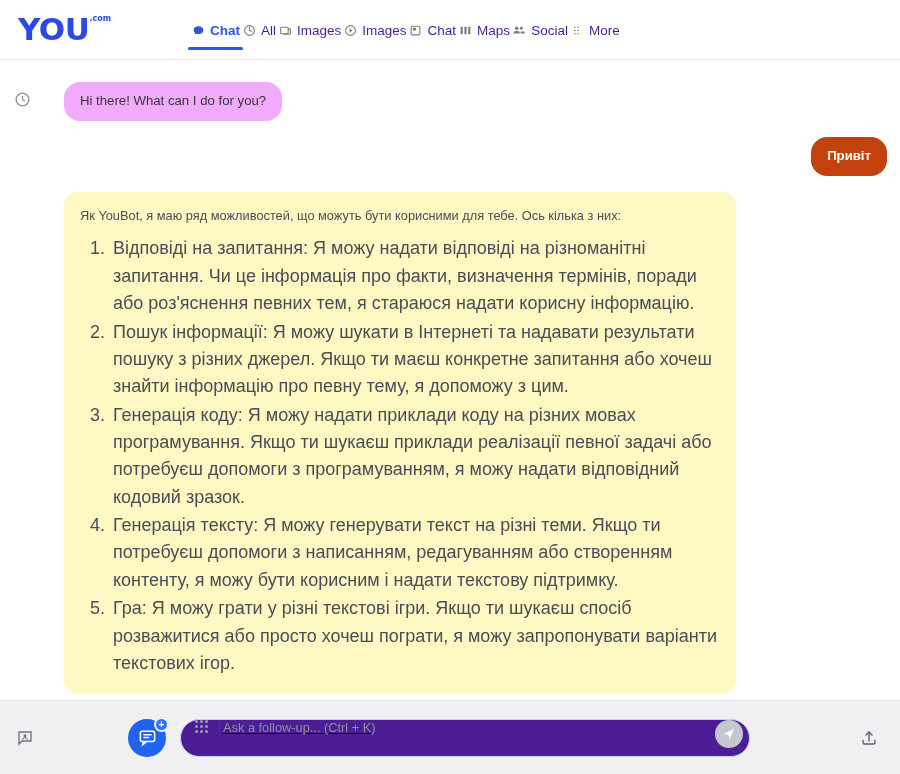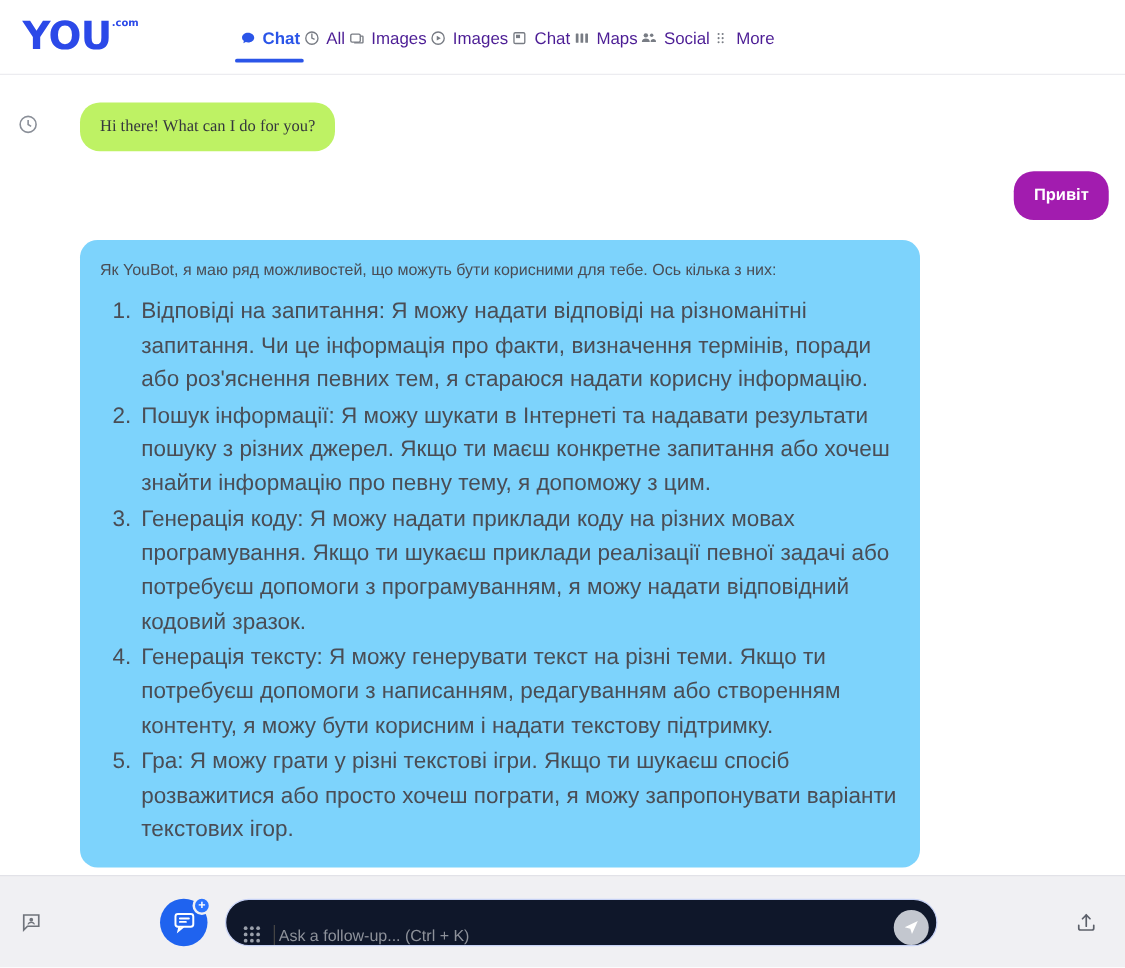"Hi there! What can I" .bubble.bot { background: #bef264 -> #f0abfc; font-family: Liberation Serif, serif -> none }
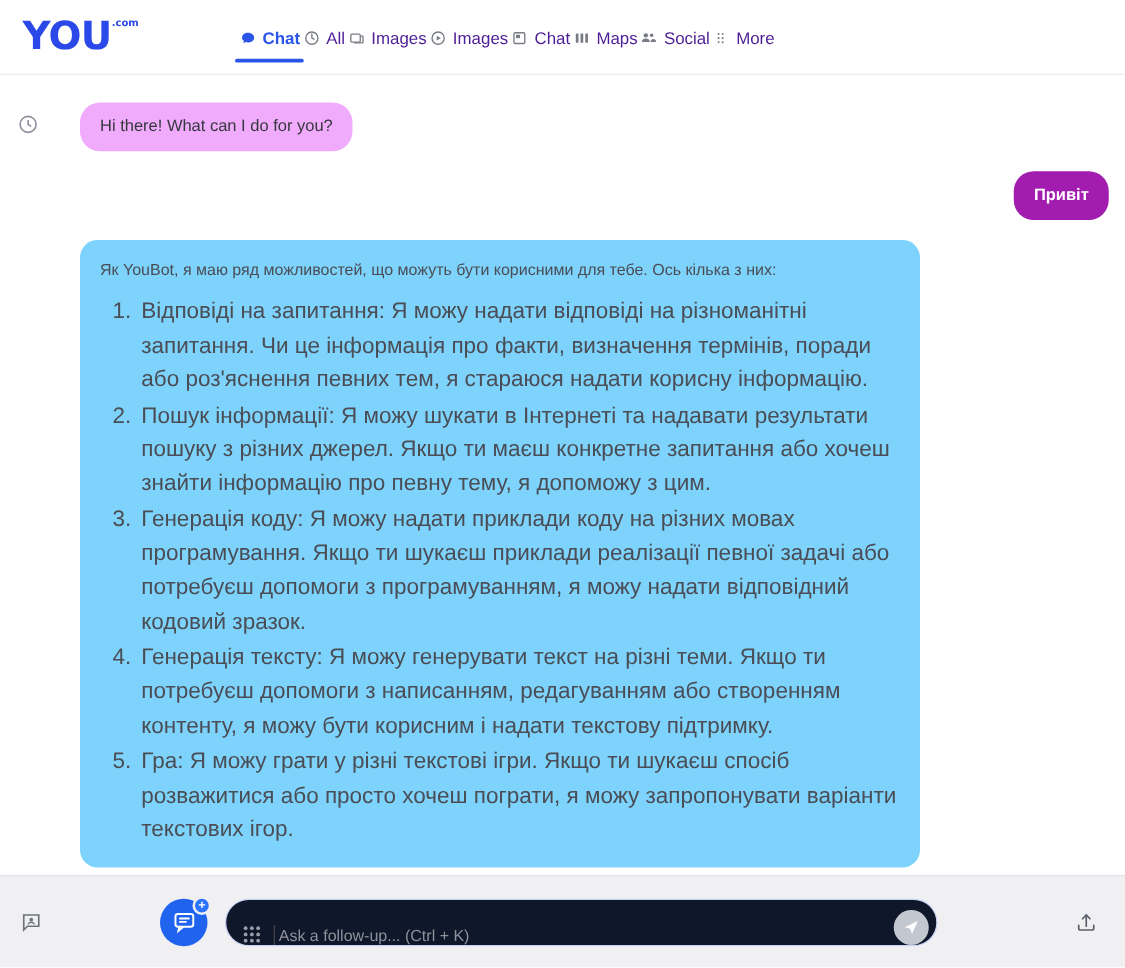"Привіт" .bubble.user { background: #a21caf -> #c2410c }
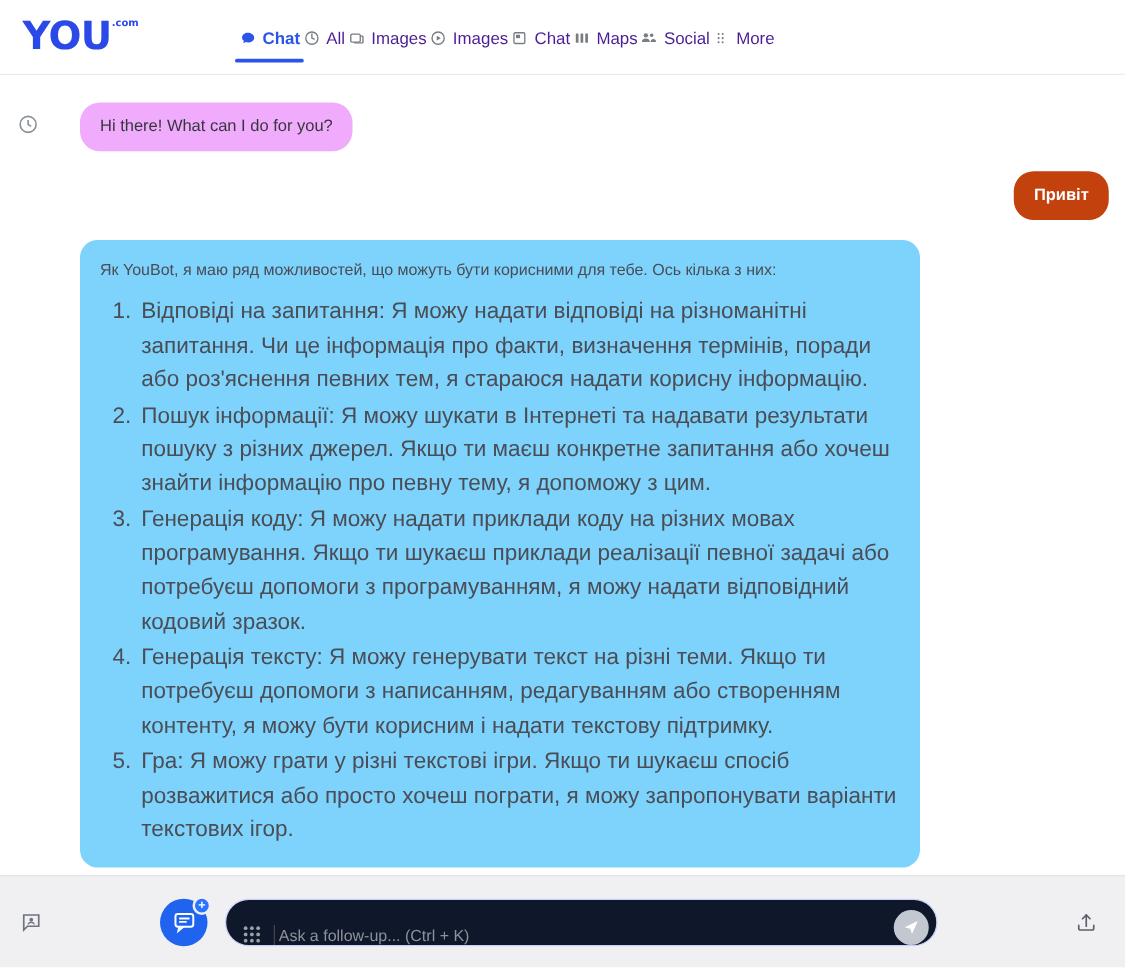"Як YouBot, я маю ряд" .bubble.answer { background: #7dd3fc -> #fef9c3 }
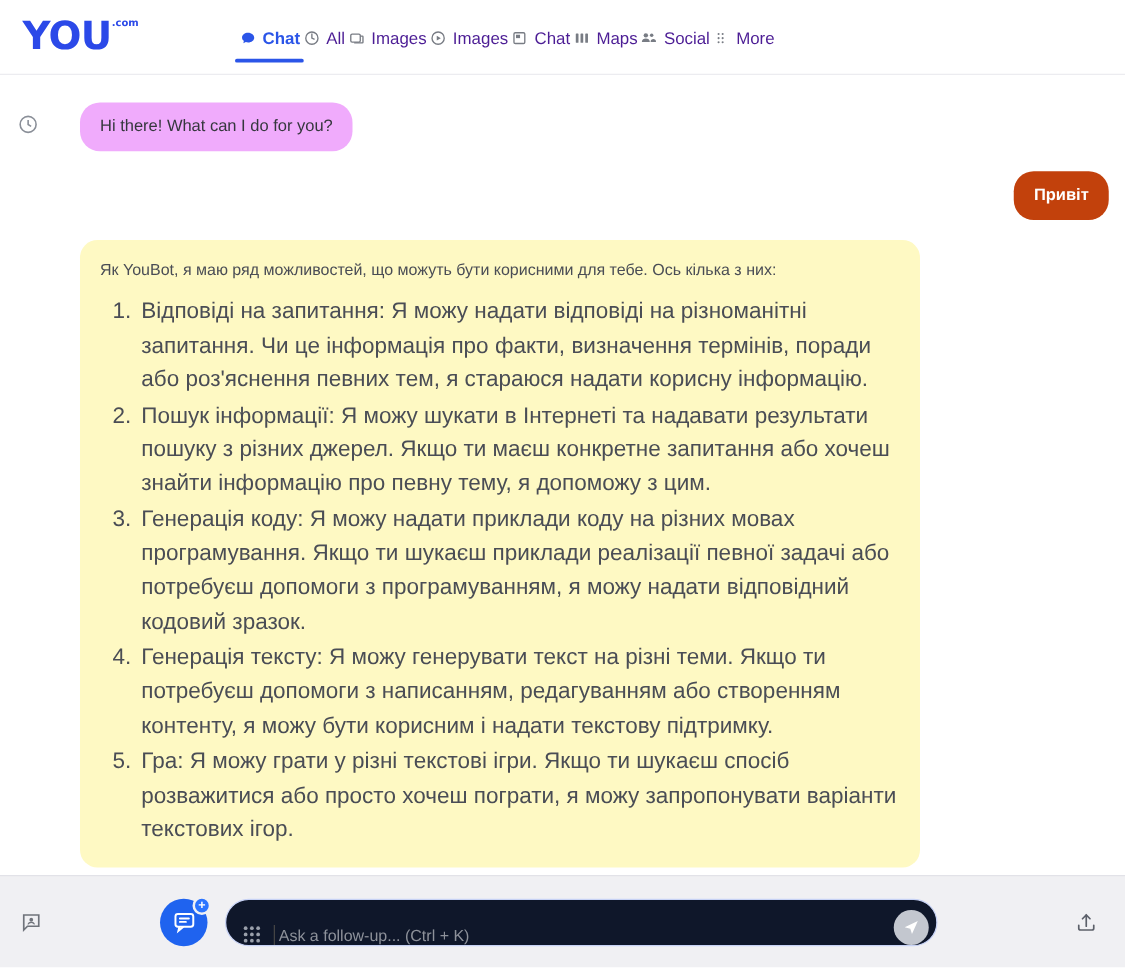"Ask a follow-up... (Ctrl +" .input-shell { align-items: flex-end -> flex-start; background: #0f172a -> #4c1d95; text-decoration: none -> underline }
